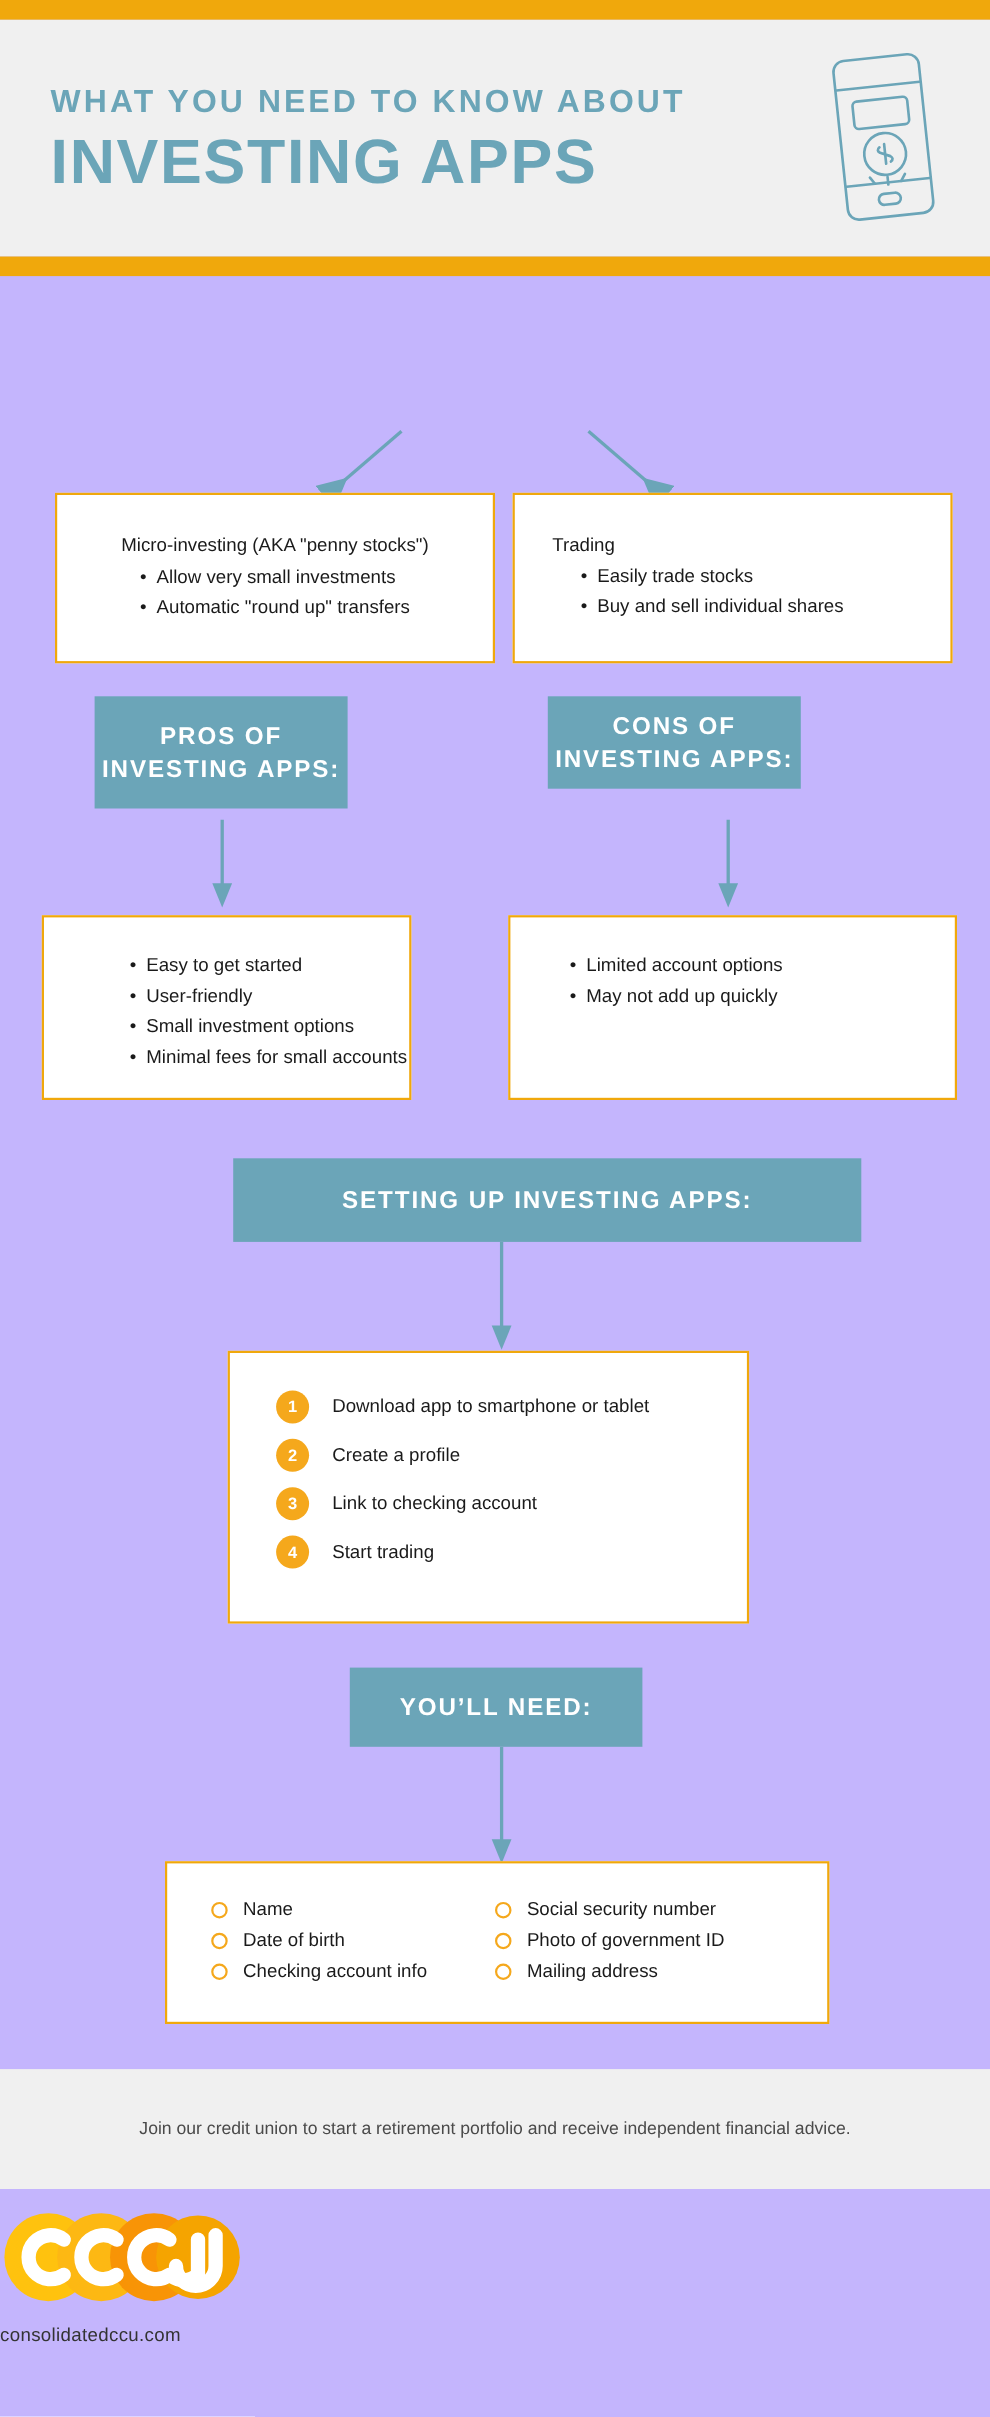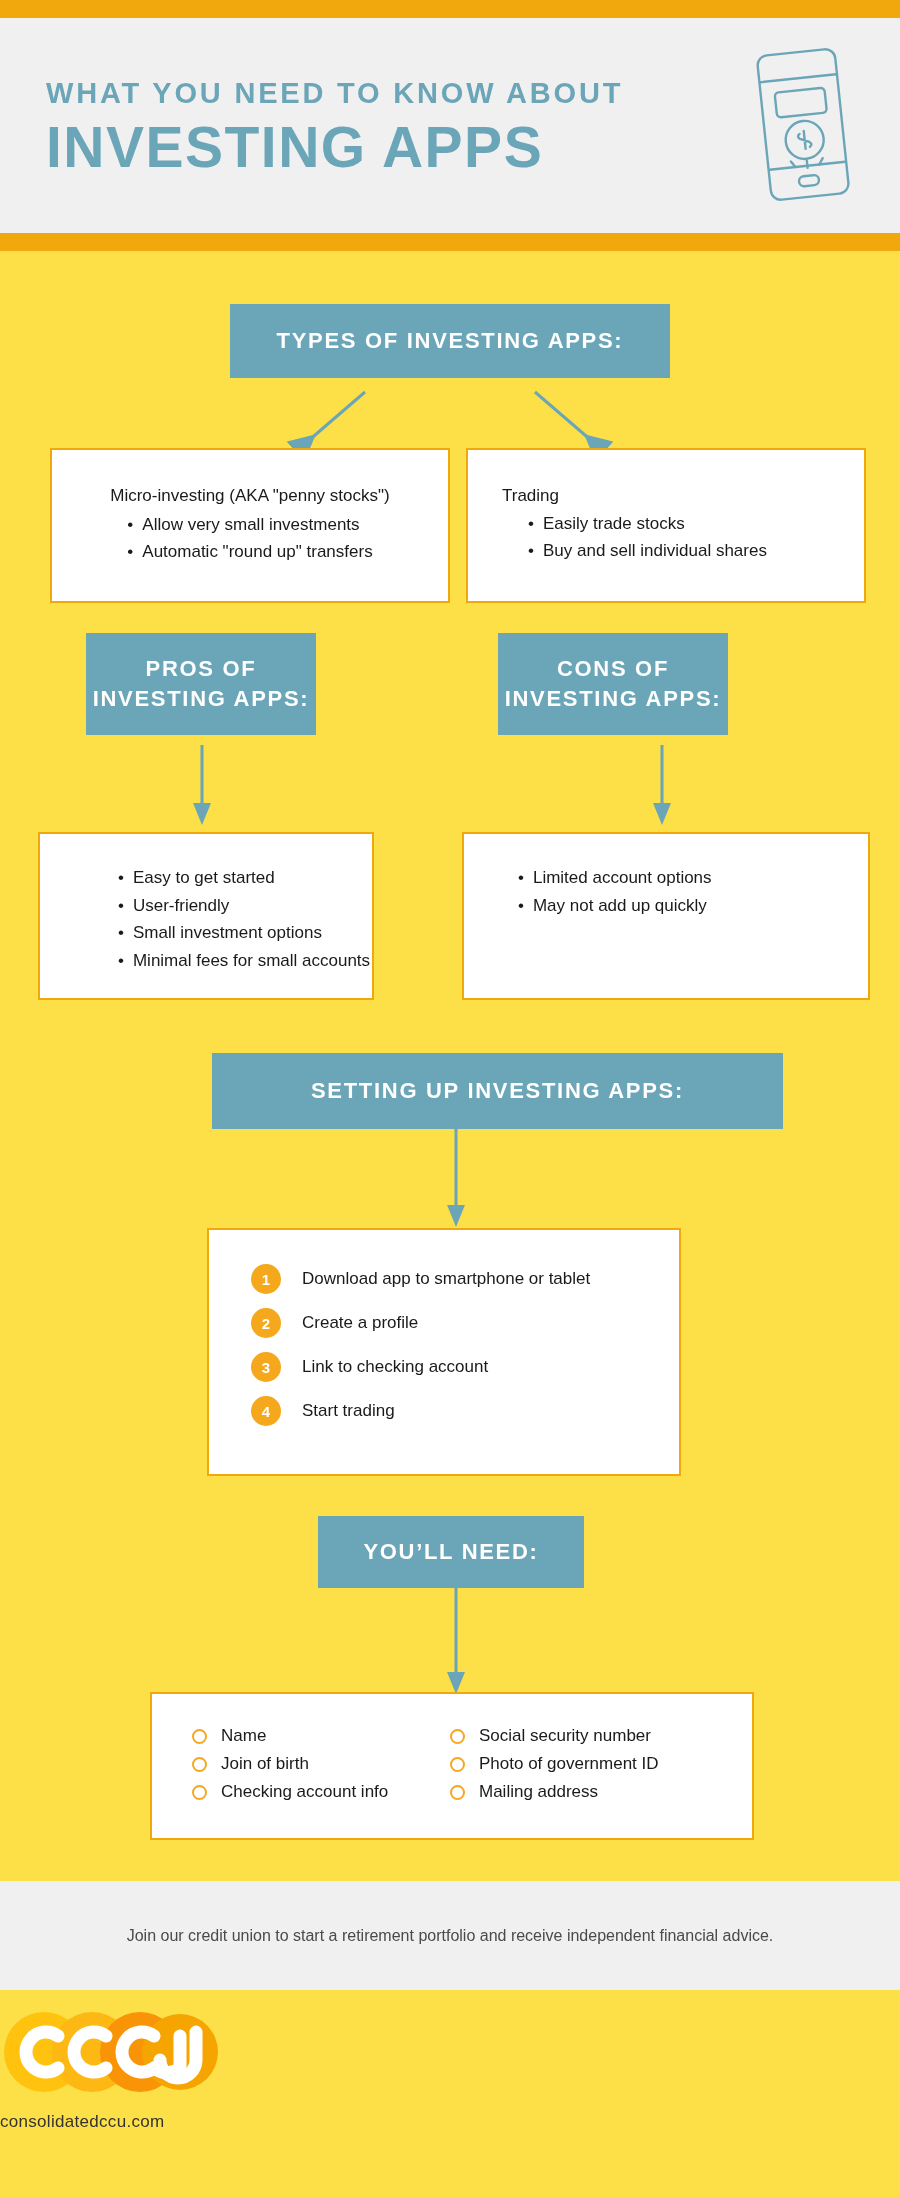"WHAT YOU NEED TO KNOW" .page { background: #fde047 -> #c4b5fd }
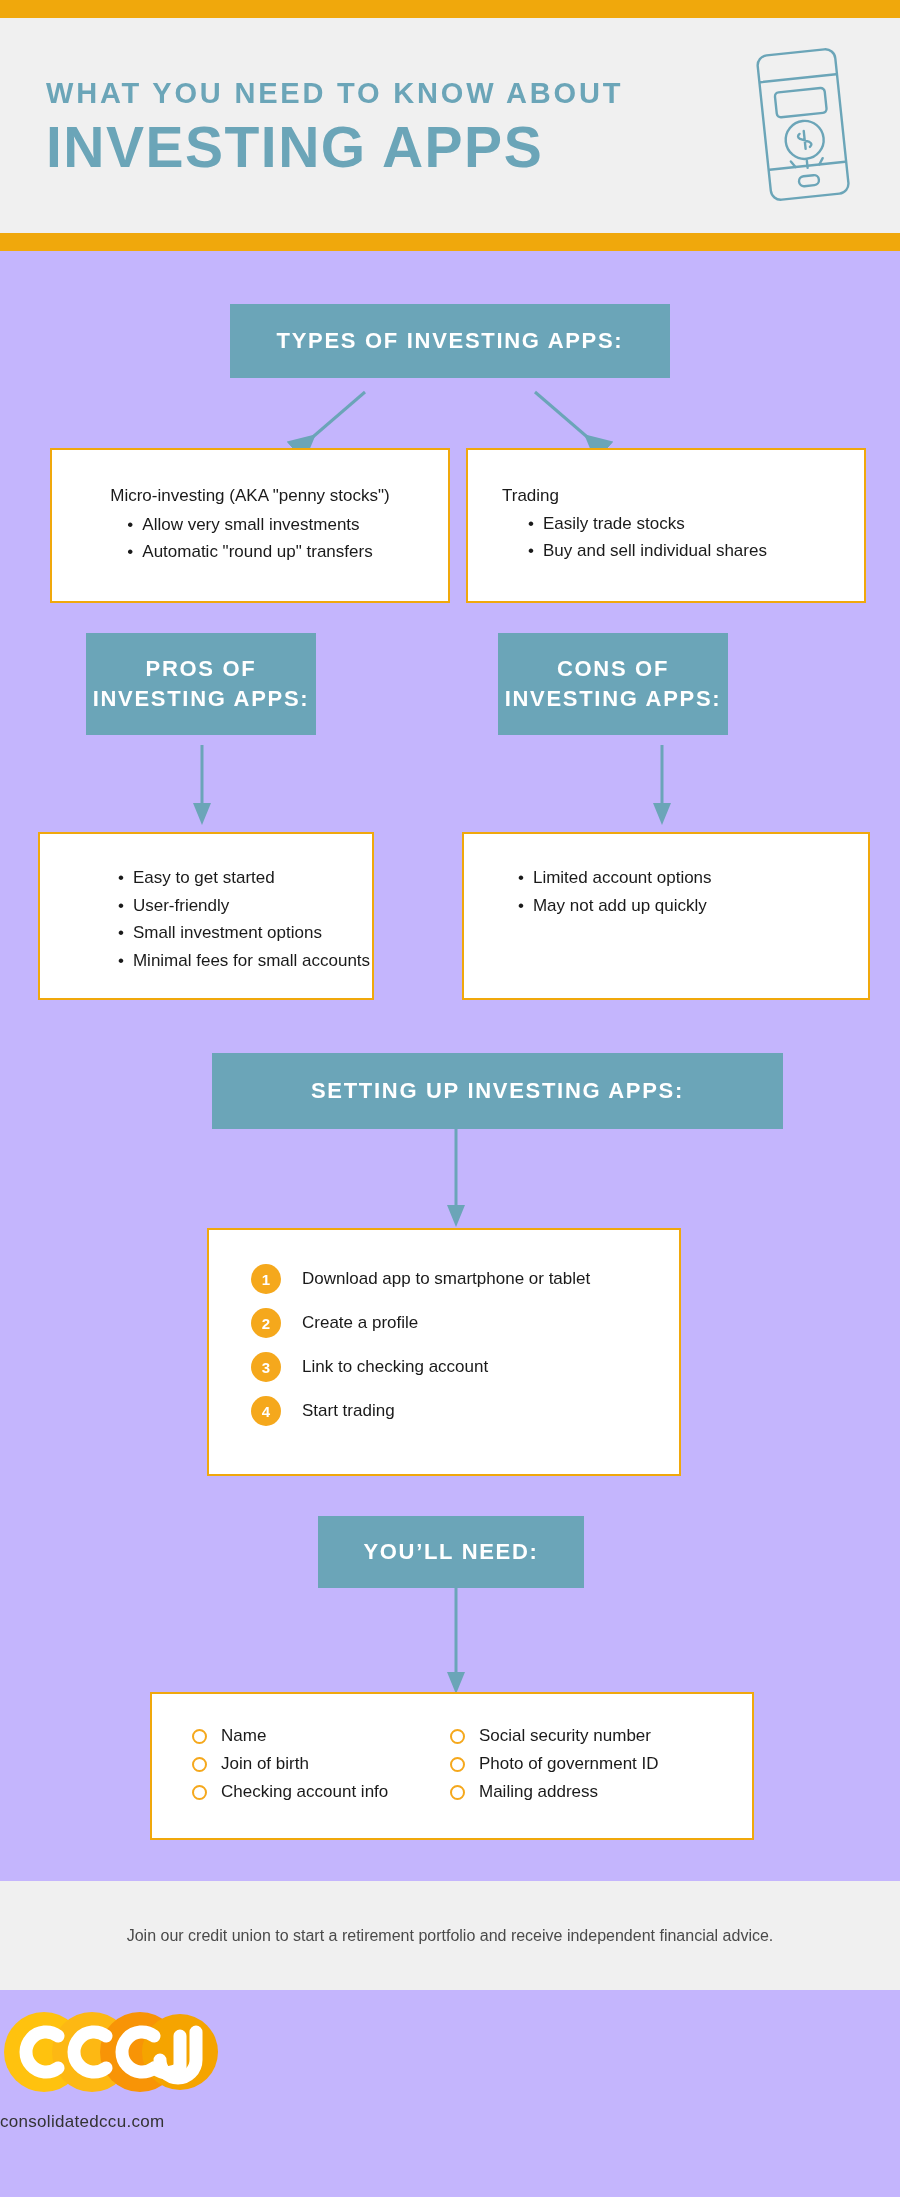"TYPES OF INVESTING APPS:" div.teal-head { html: <div>TYPES OF INVESTING APPS:</div> -> none }
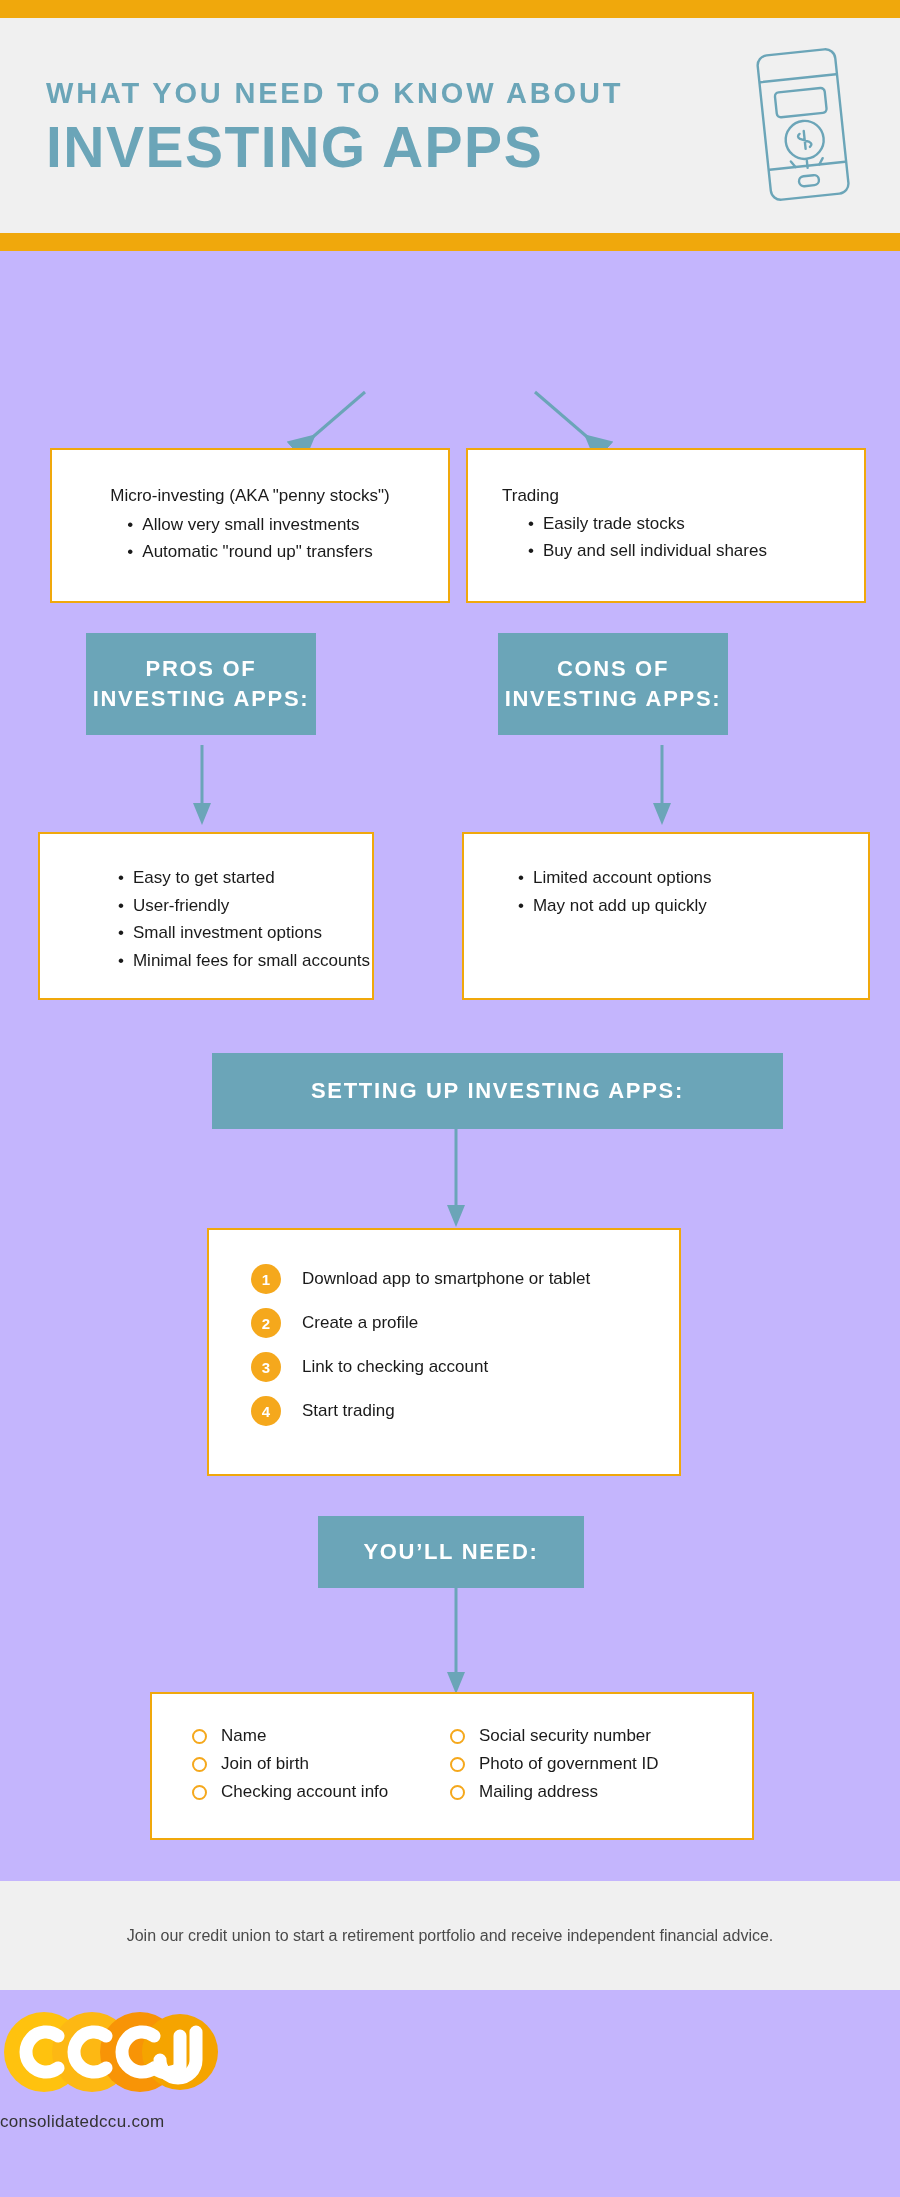"CONS OF" .cons-head { height: 102px -> 84px }
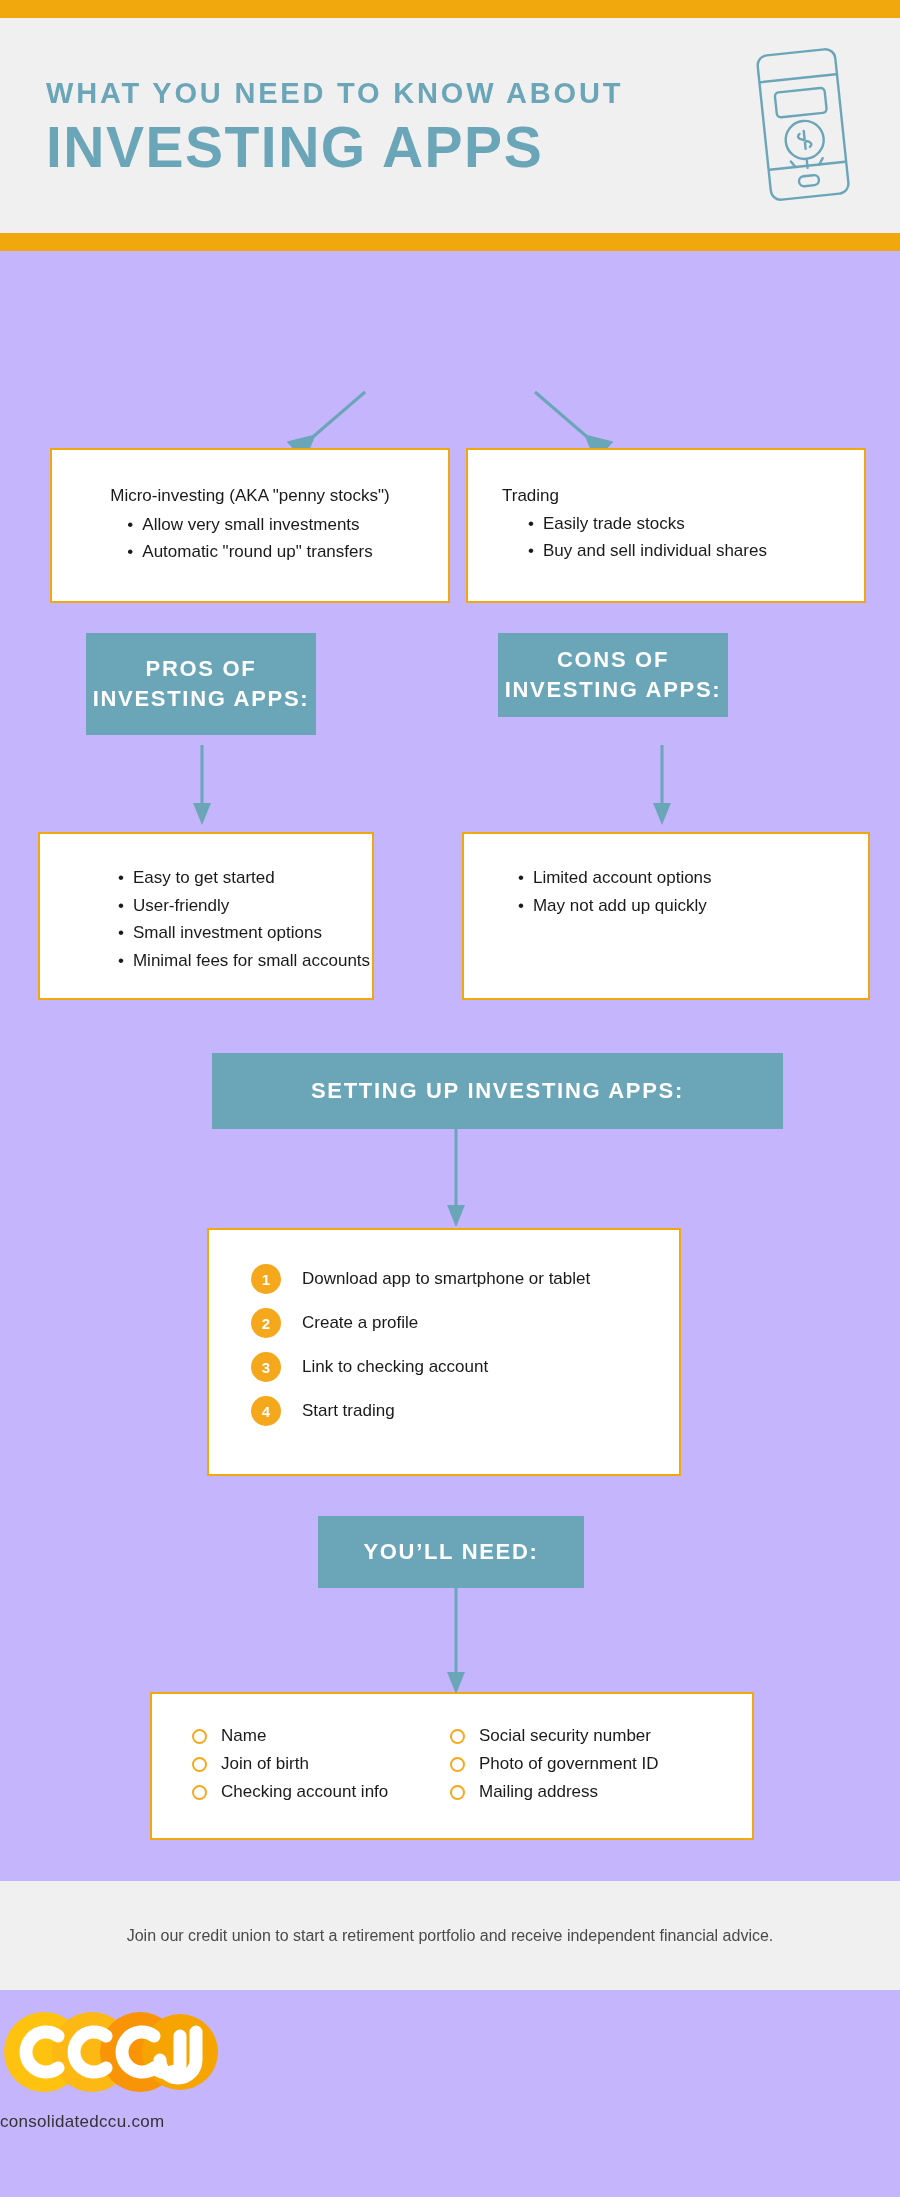"Join of birth" span.need-label { text: Join -> Date }
